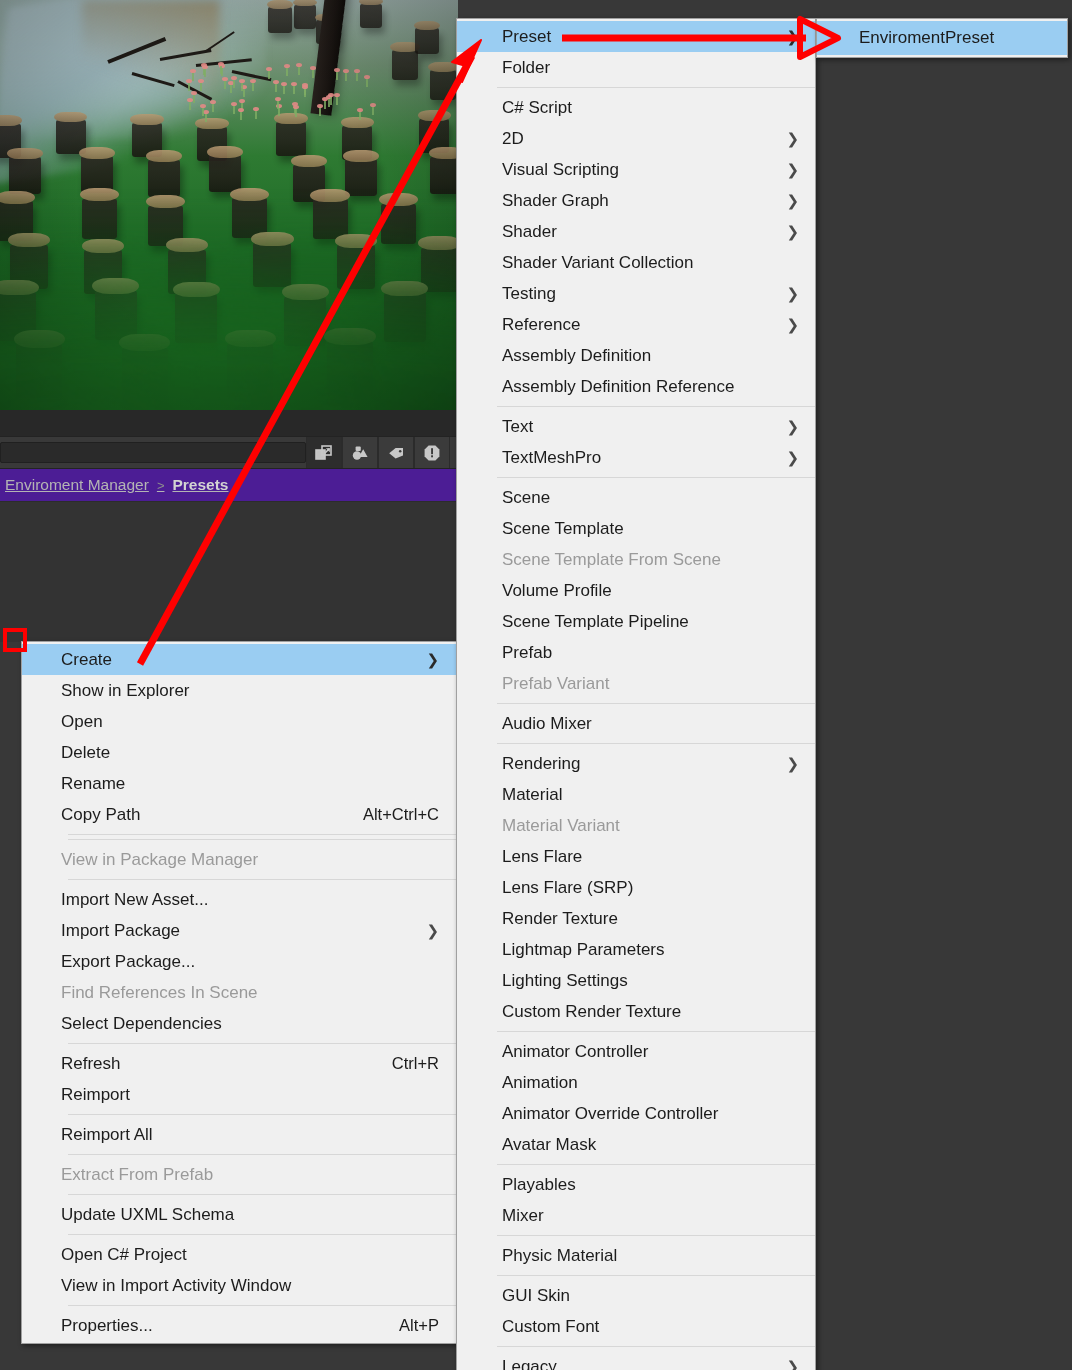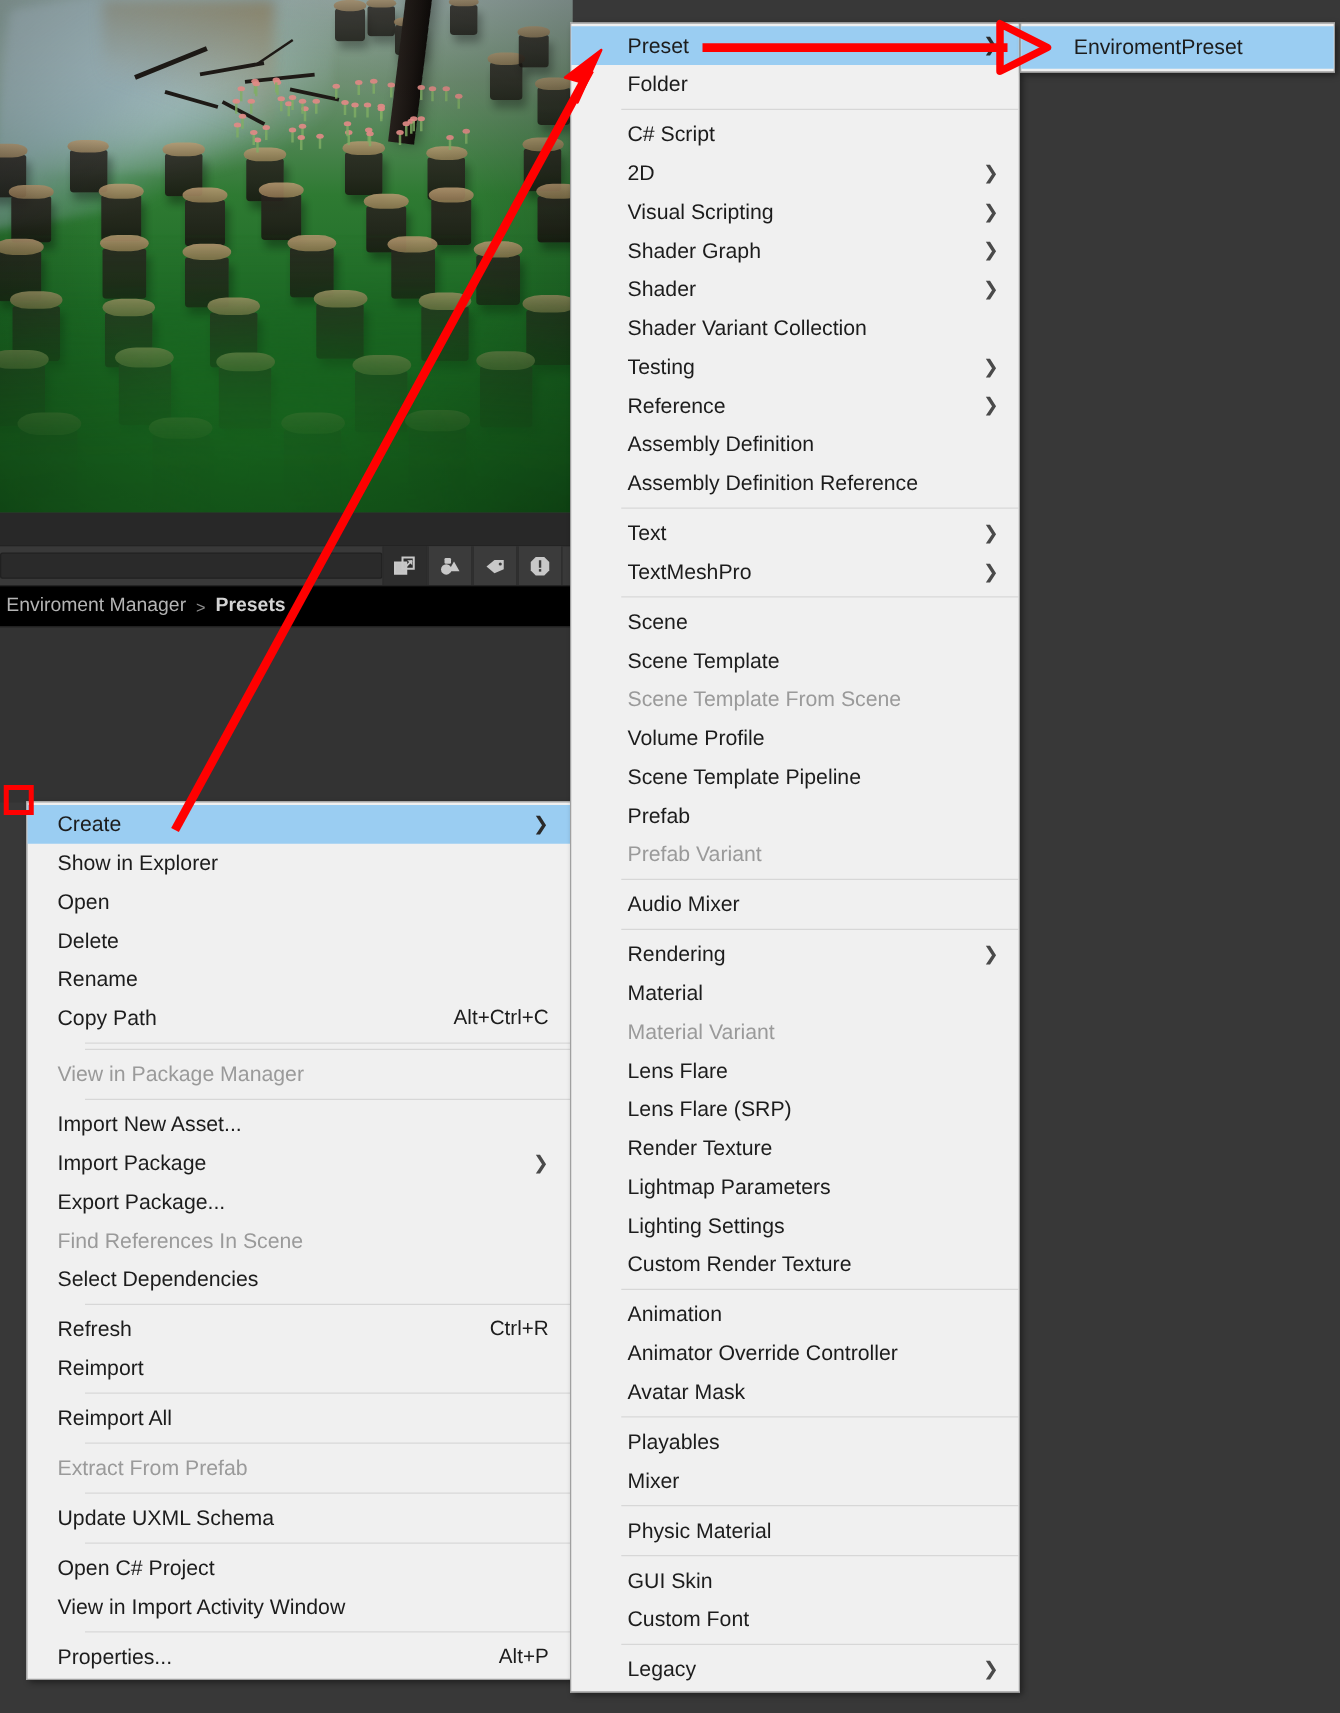"Enviroment Manager" .breadcrumb { background: #000000 -> #4c1d95; text-decoration: none -> underline }
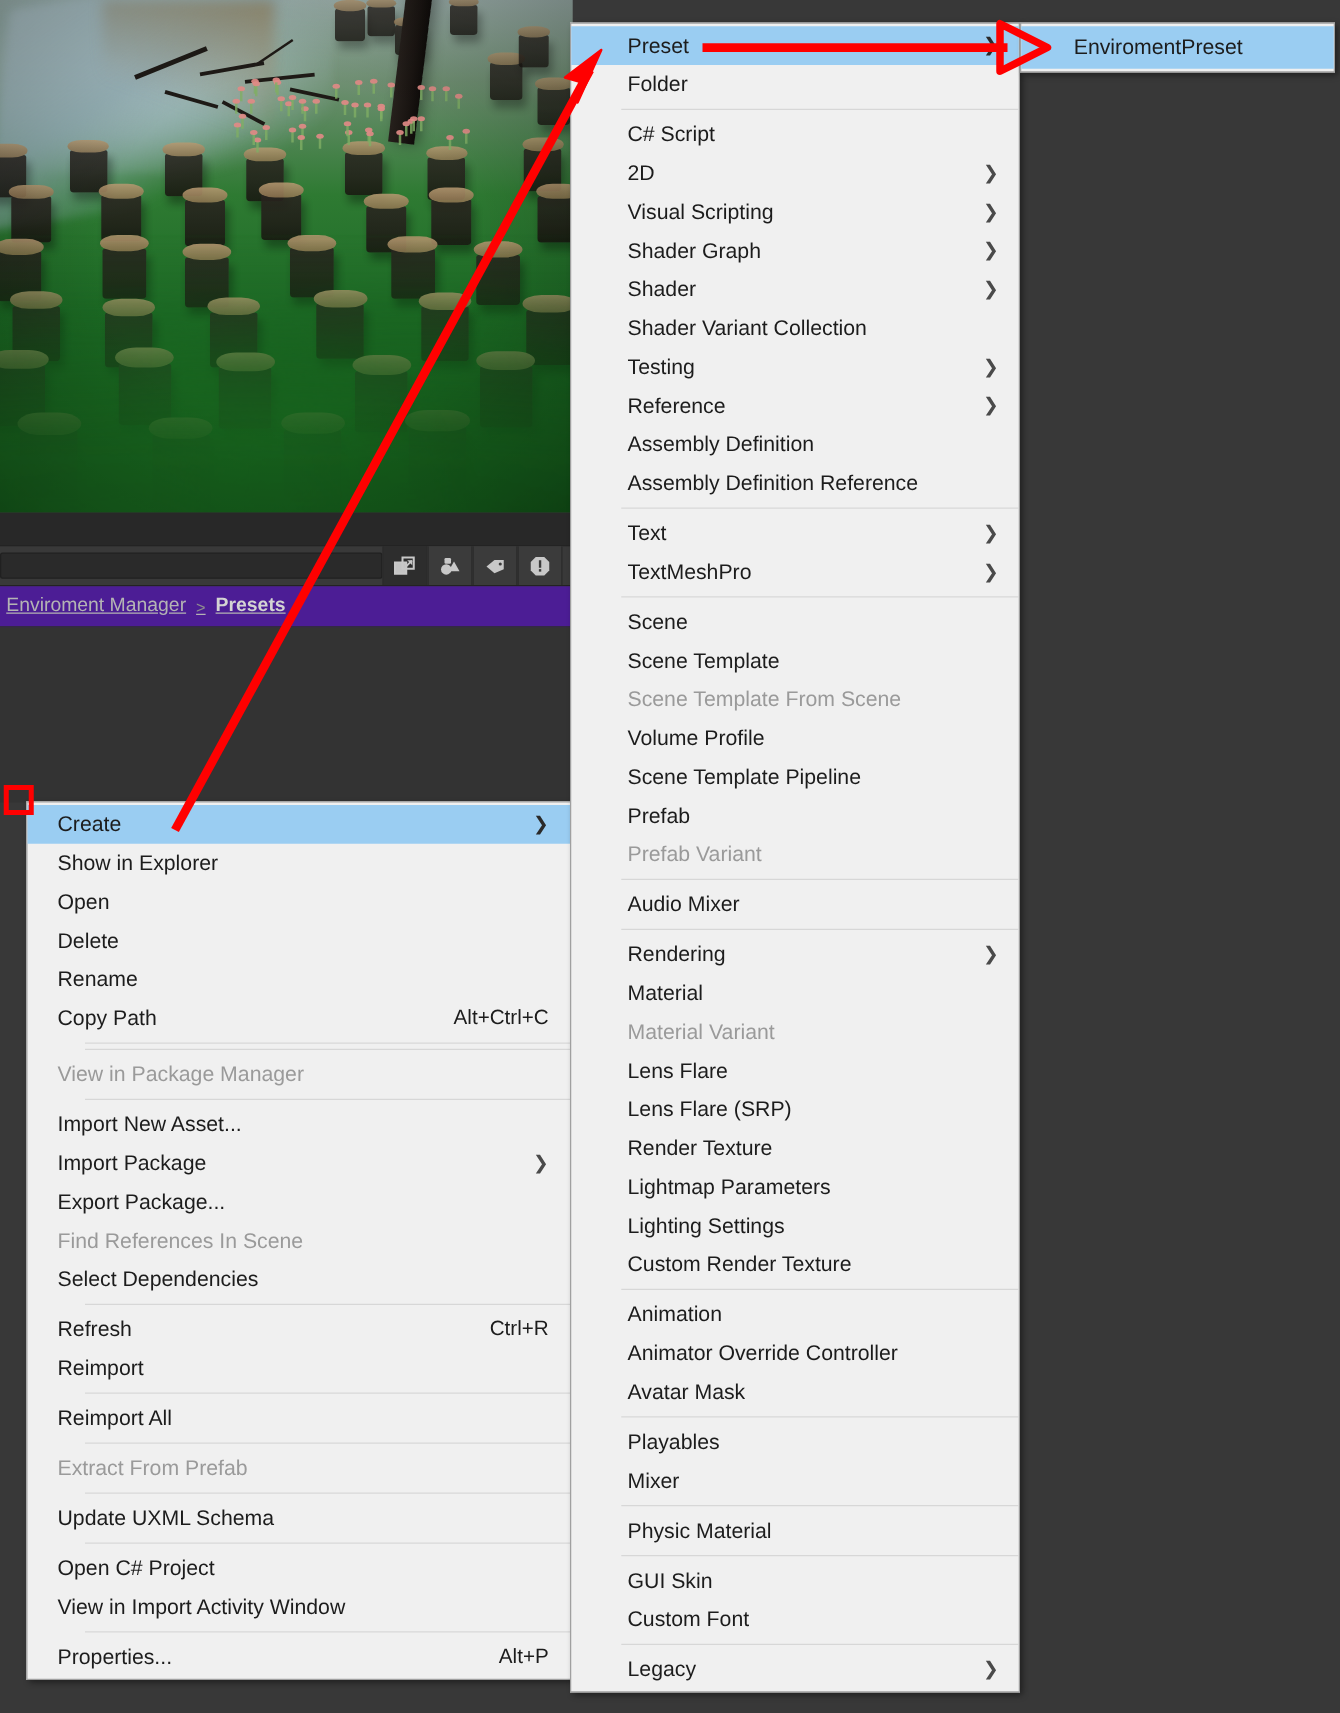"Create" #ctx-menu .mi { padding-left: 24px -> 39px }
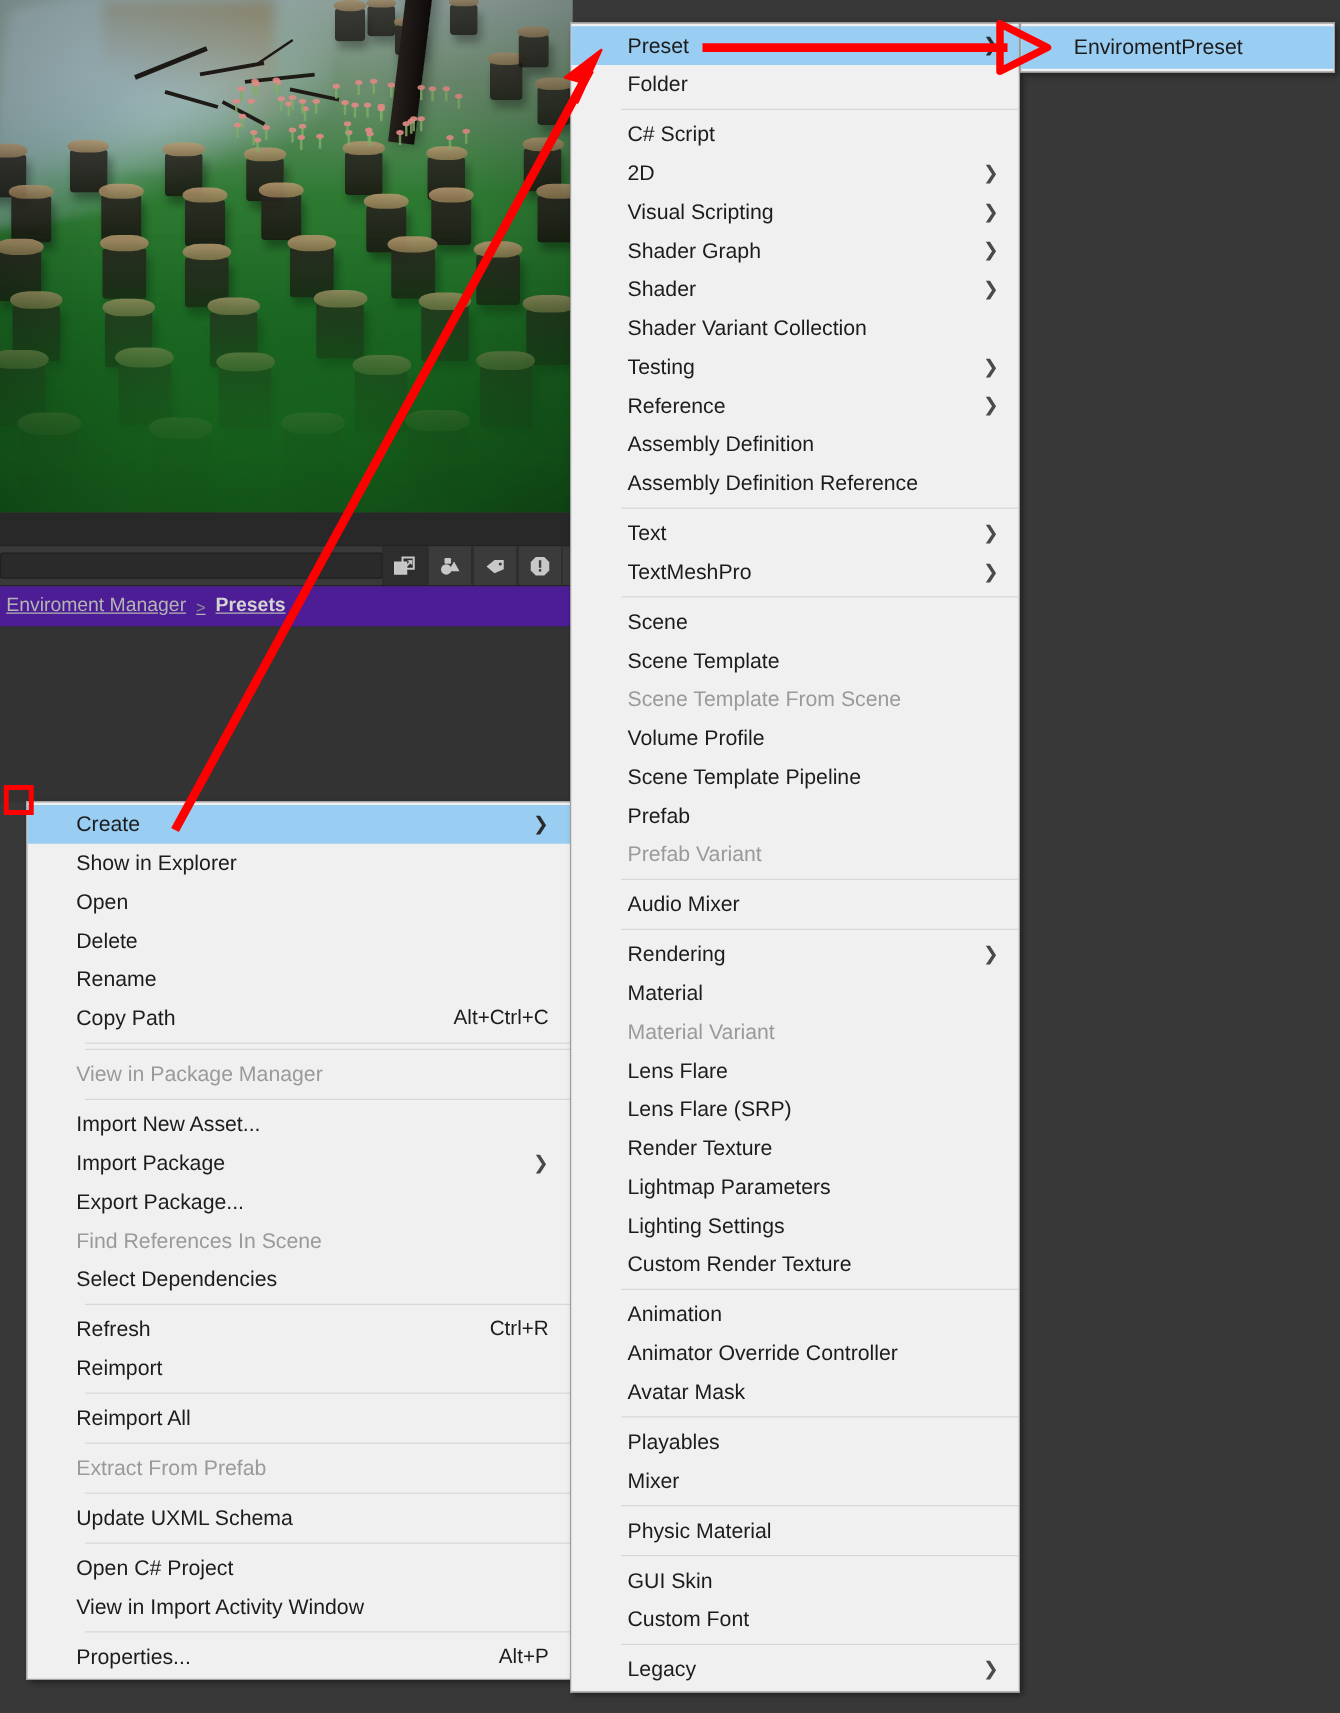"Animator Controller" div.mi { html: none -> <div> <span>Animator Controller</span> </div> }
